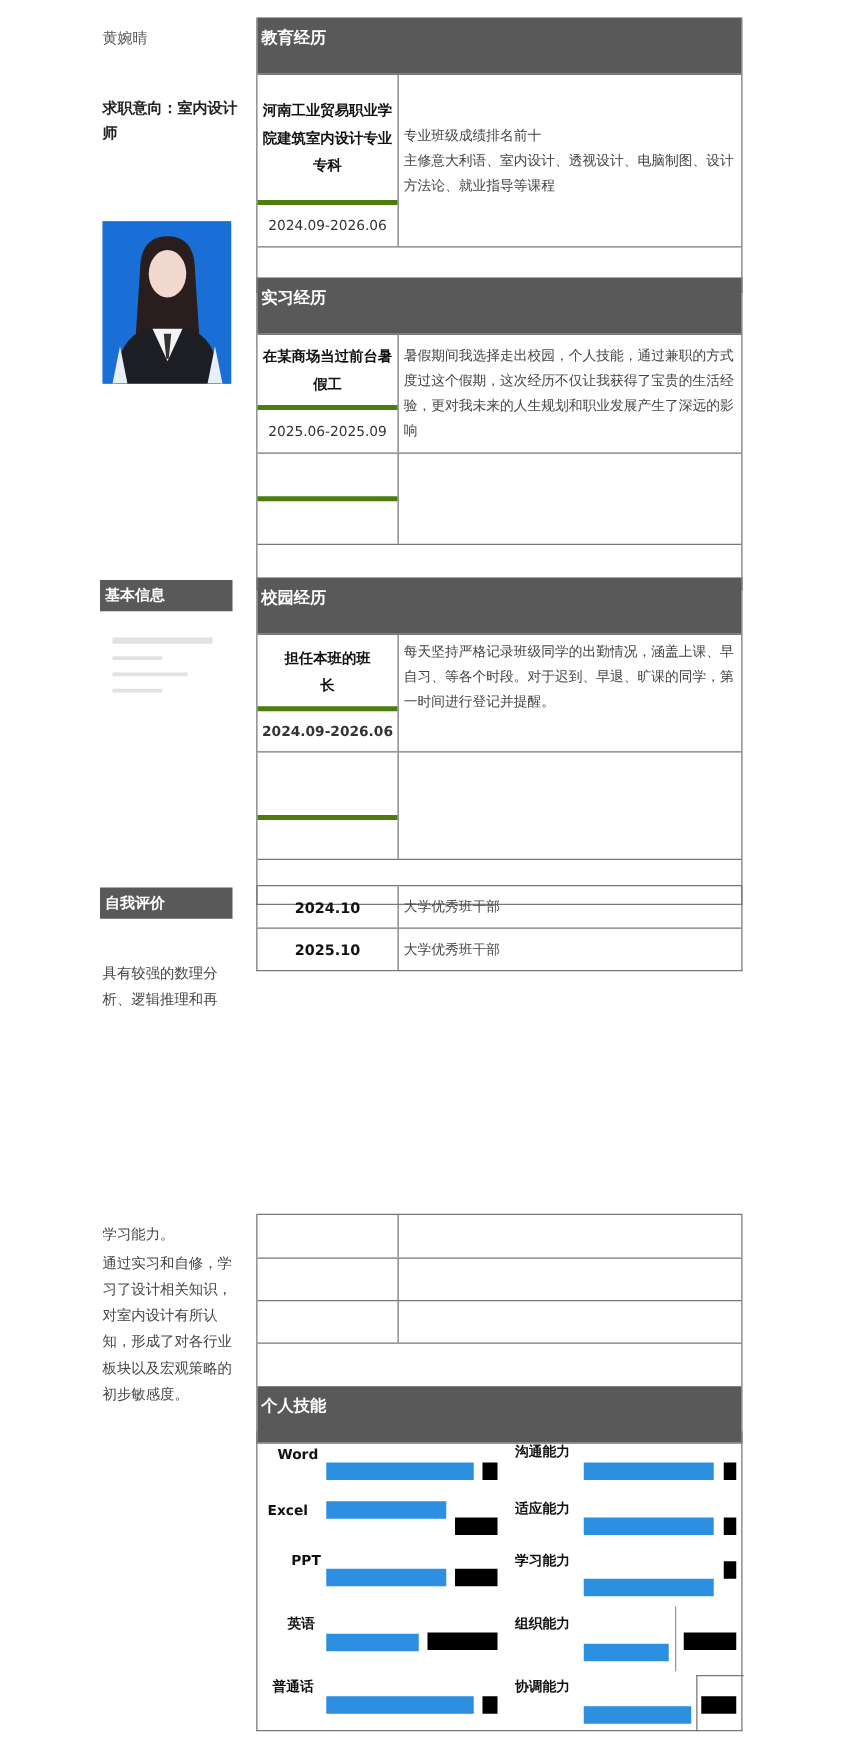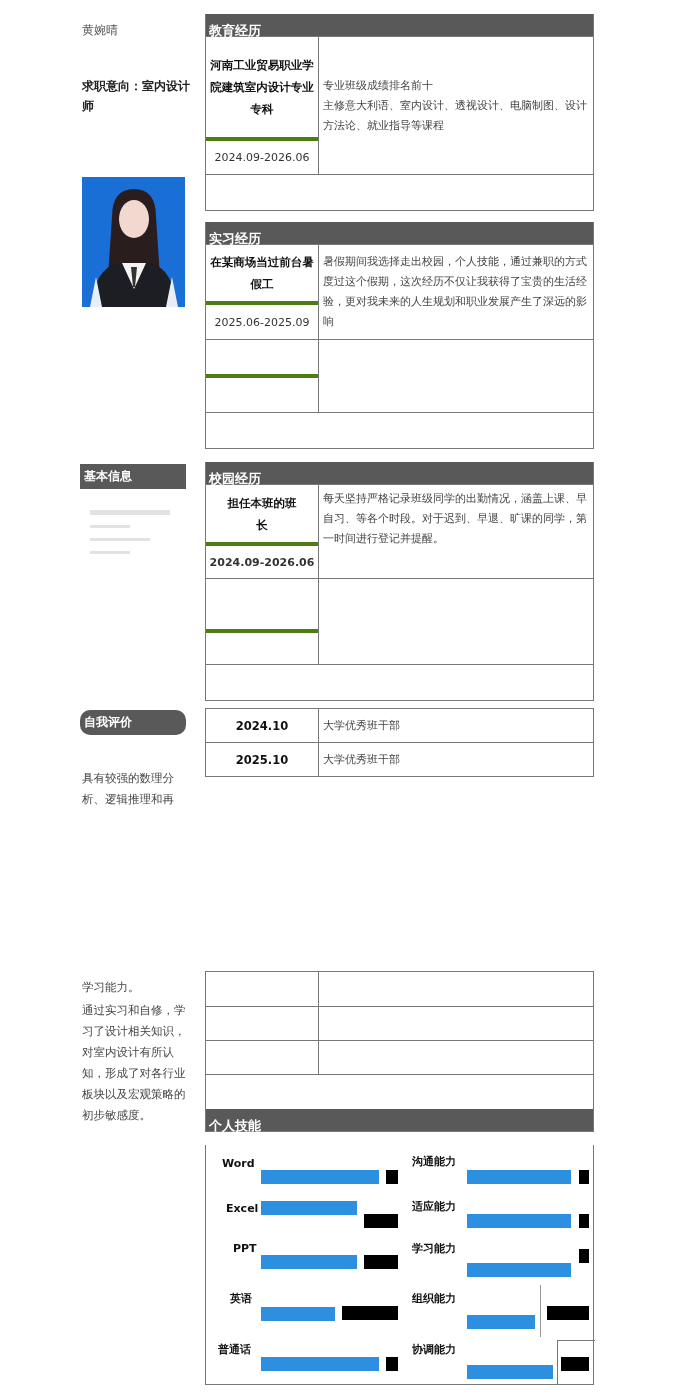"教育经历" .sec-header { height: 22px -> 45px }
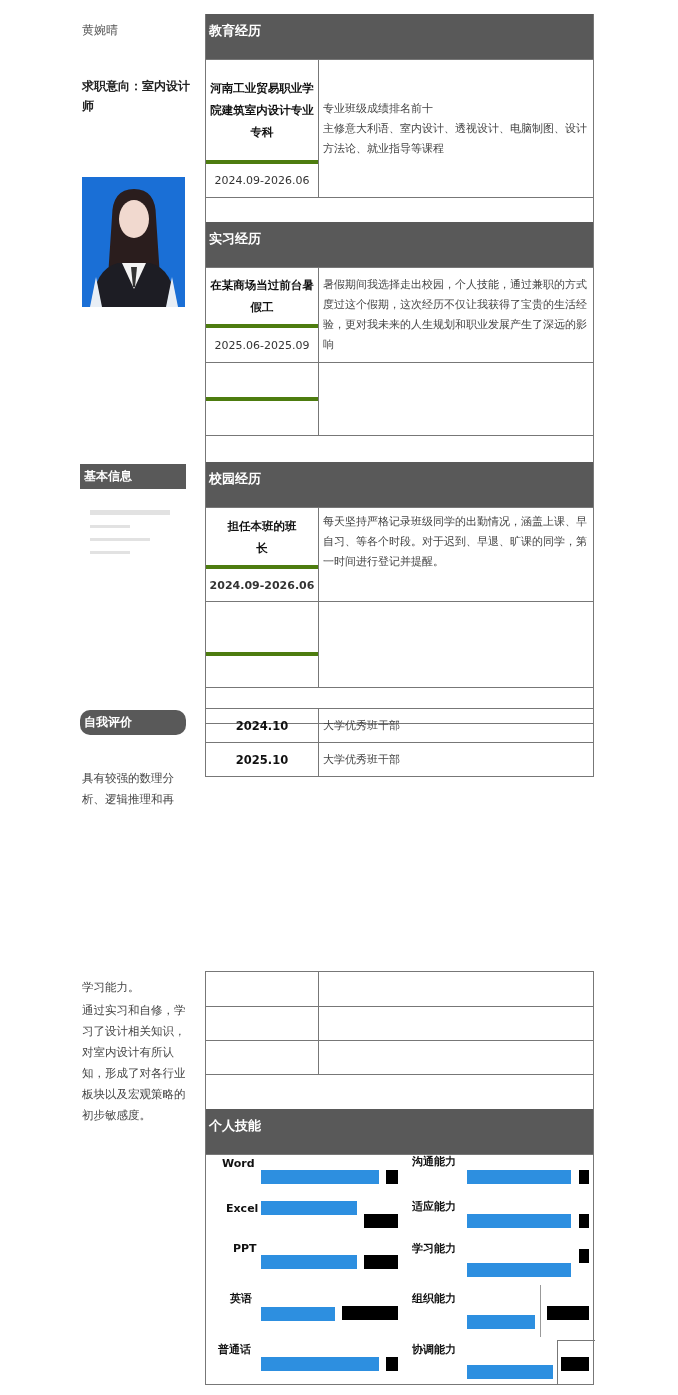"自我评价" div.abs { border-radius: 10px -> none }
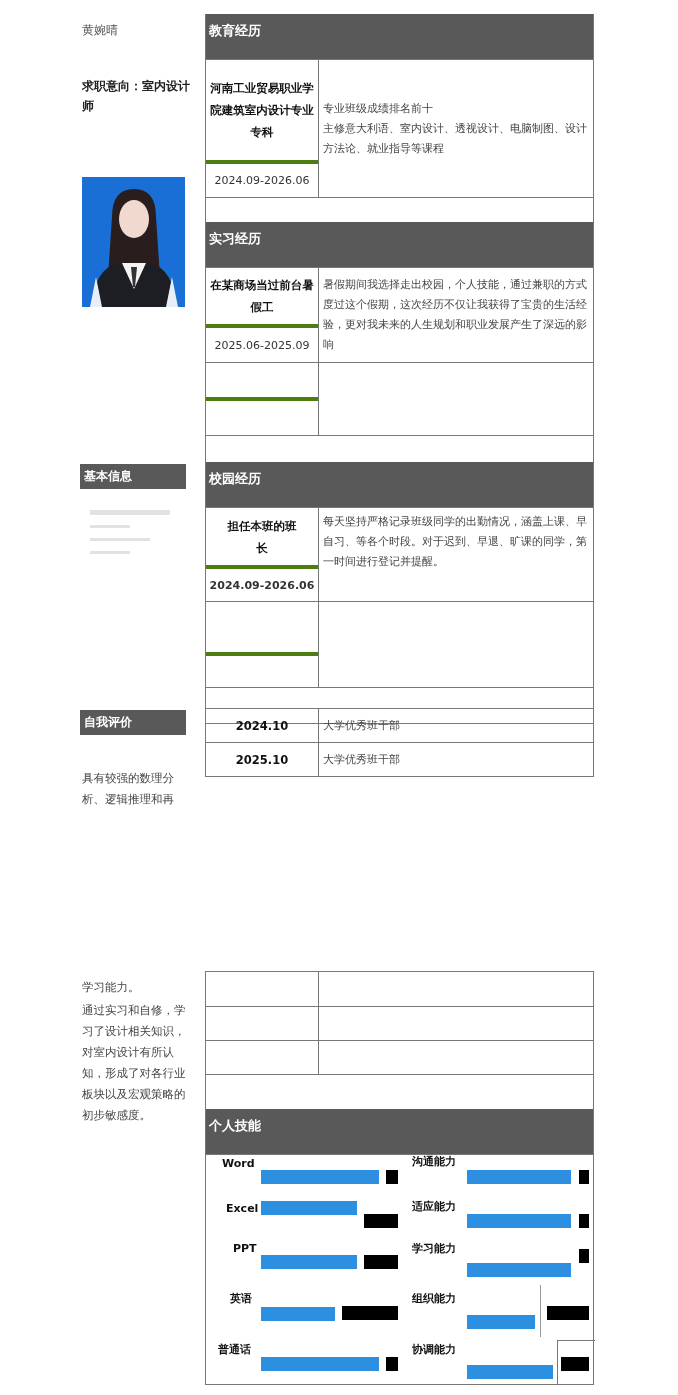"Excel" div.skill-label { left: 20px -> 8px }
